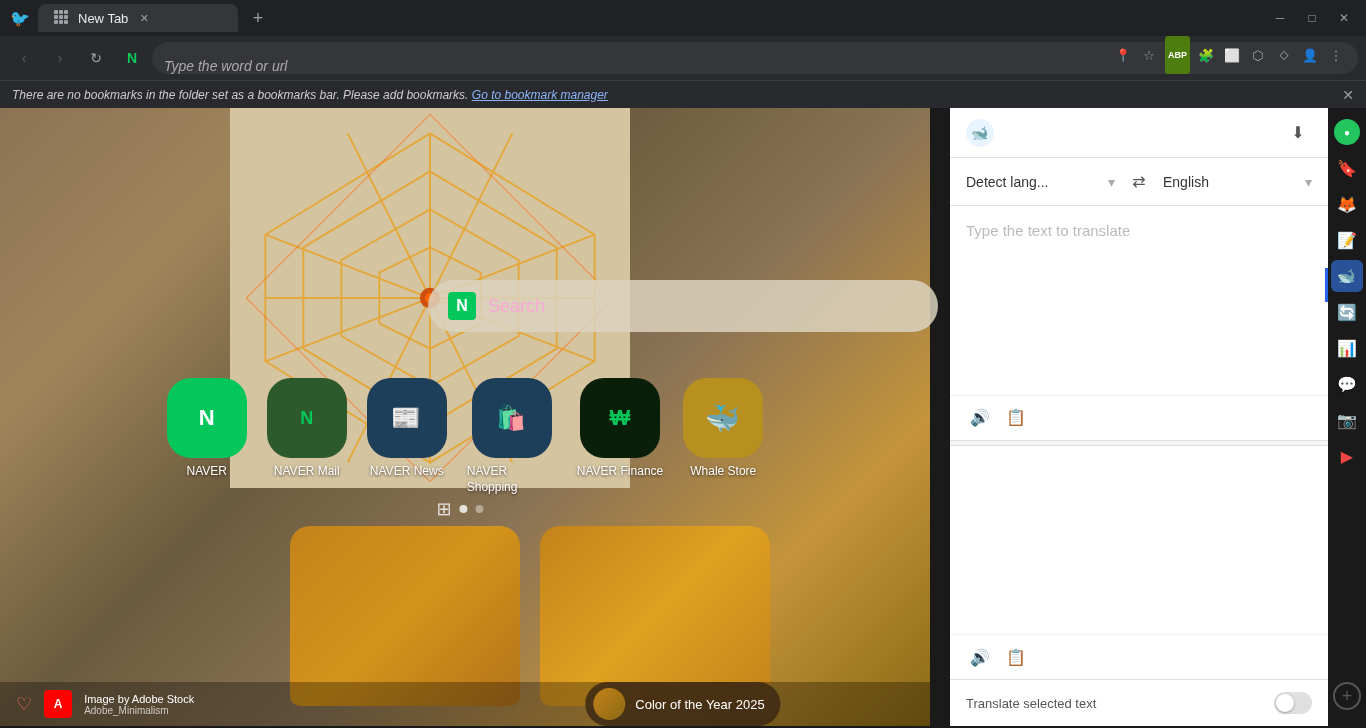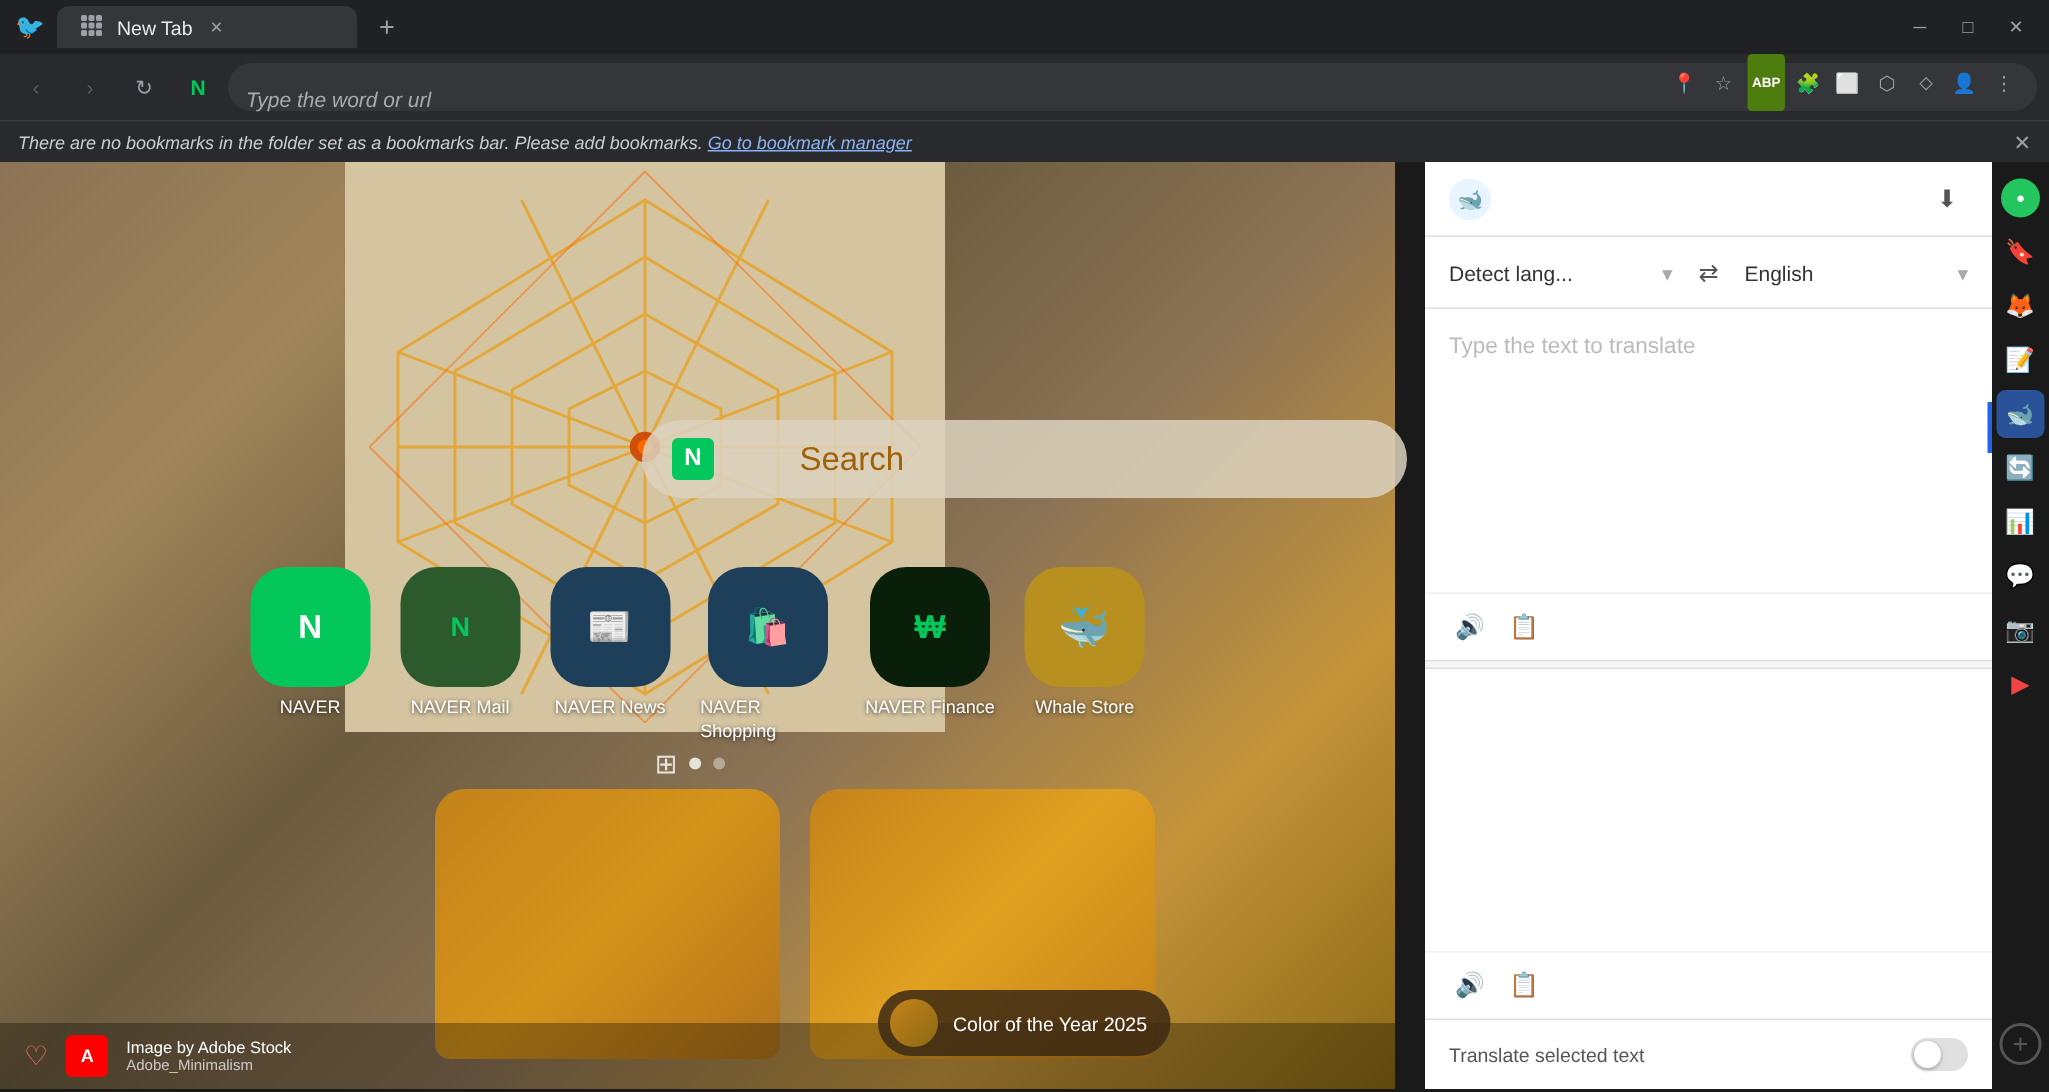"Search" .search-text { color: #a16207 -> #f9a8d4; font-size: 22px -> 18px; margin-left: 45px -> none }
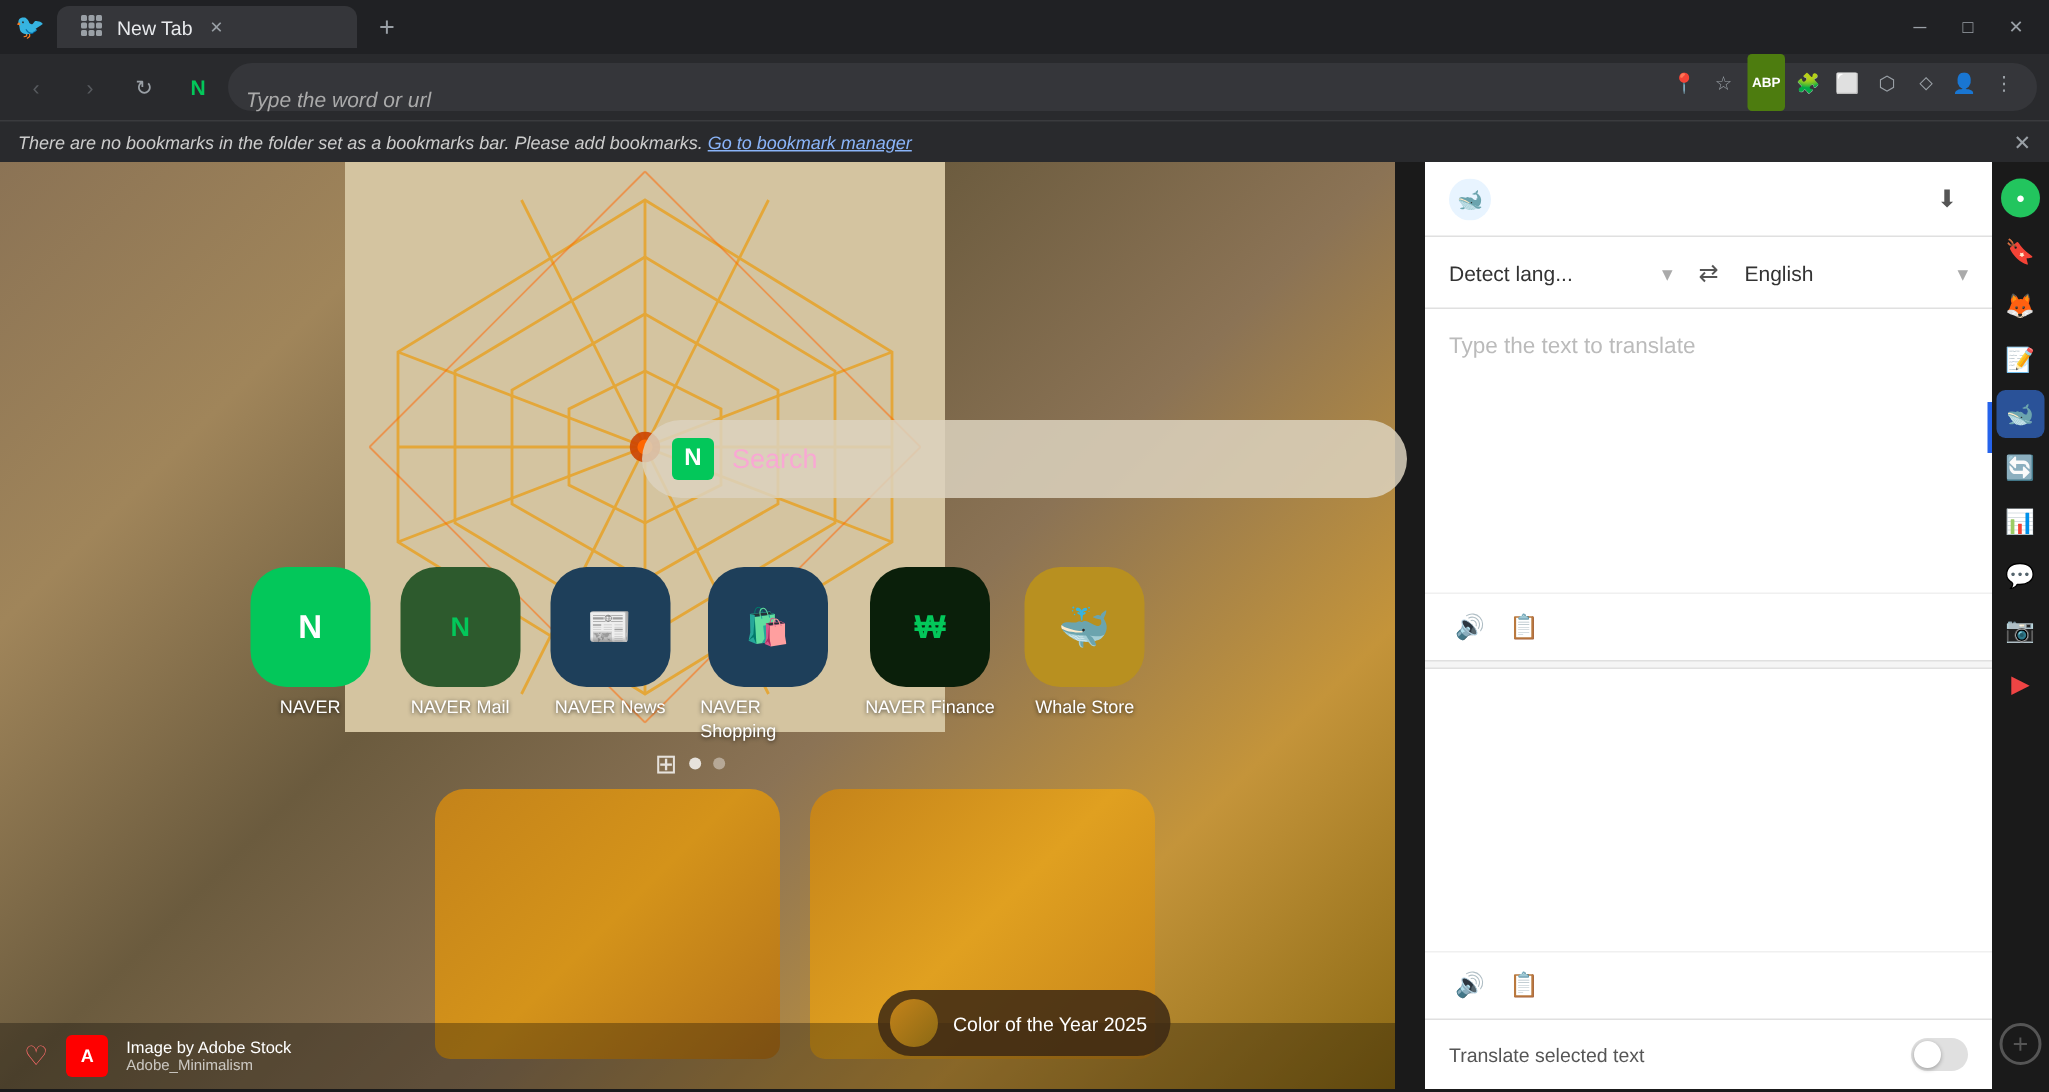"Color of the Year 2025" .color-year-btn { bottom: 22px -> 0 }
